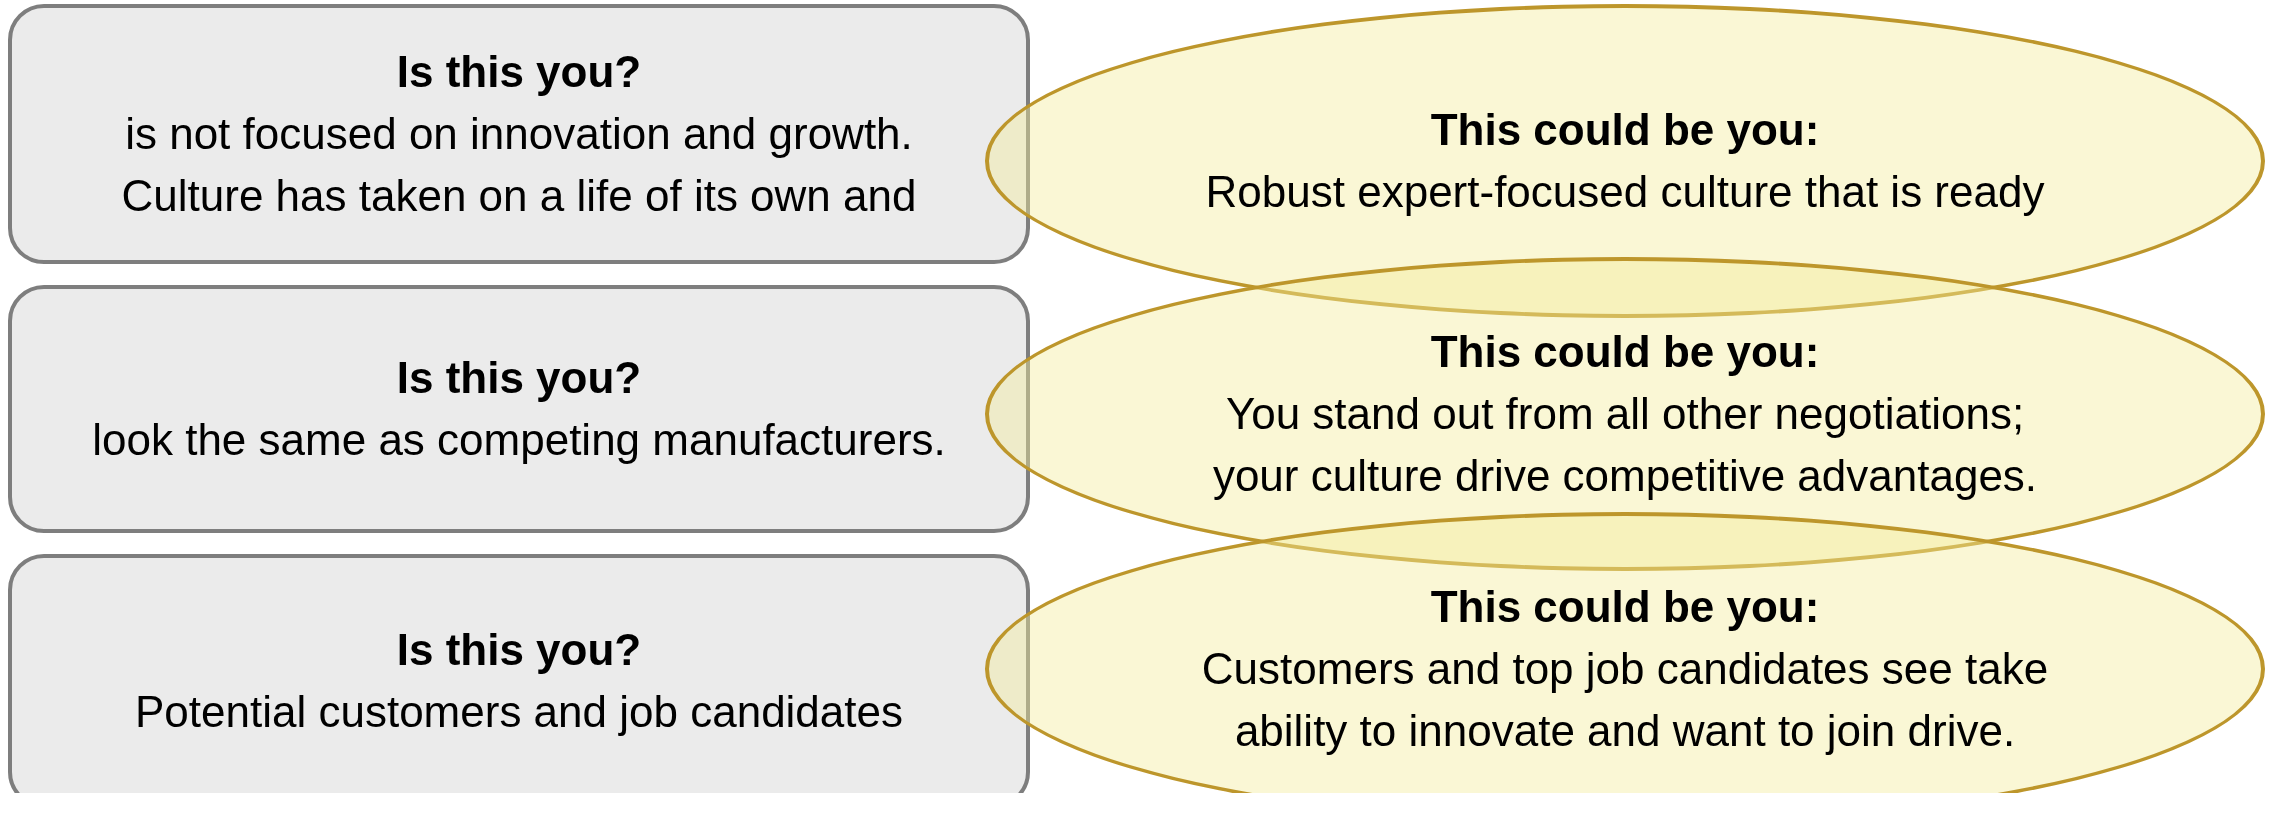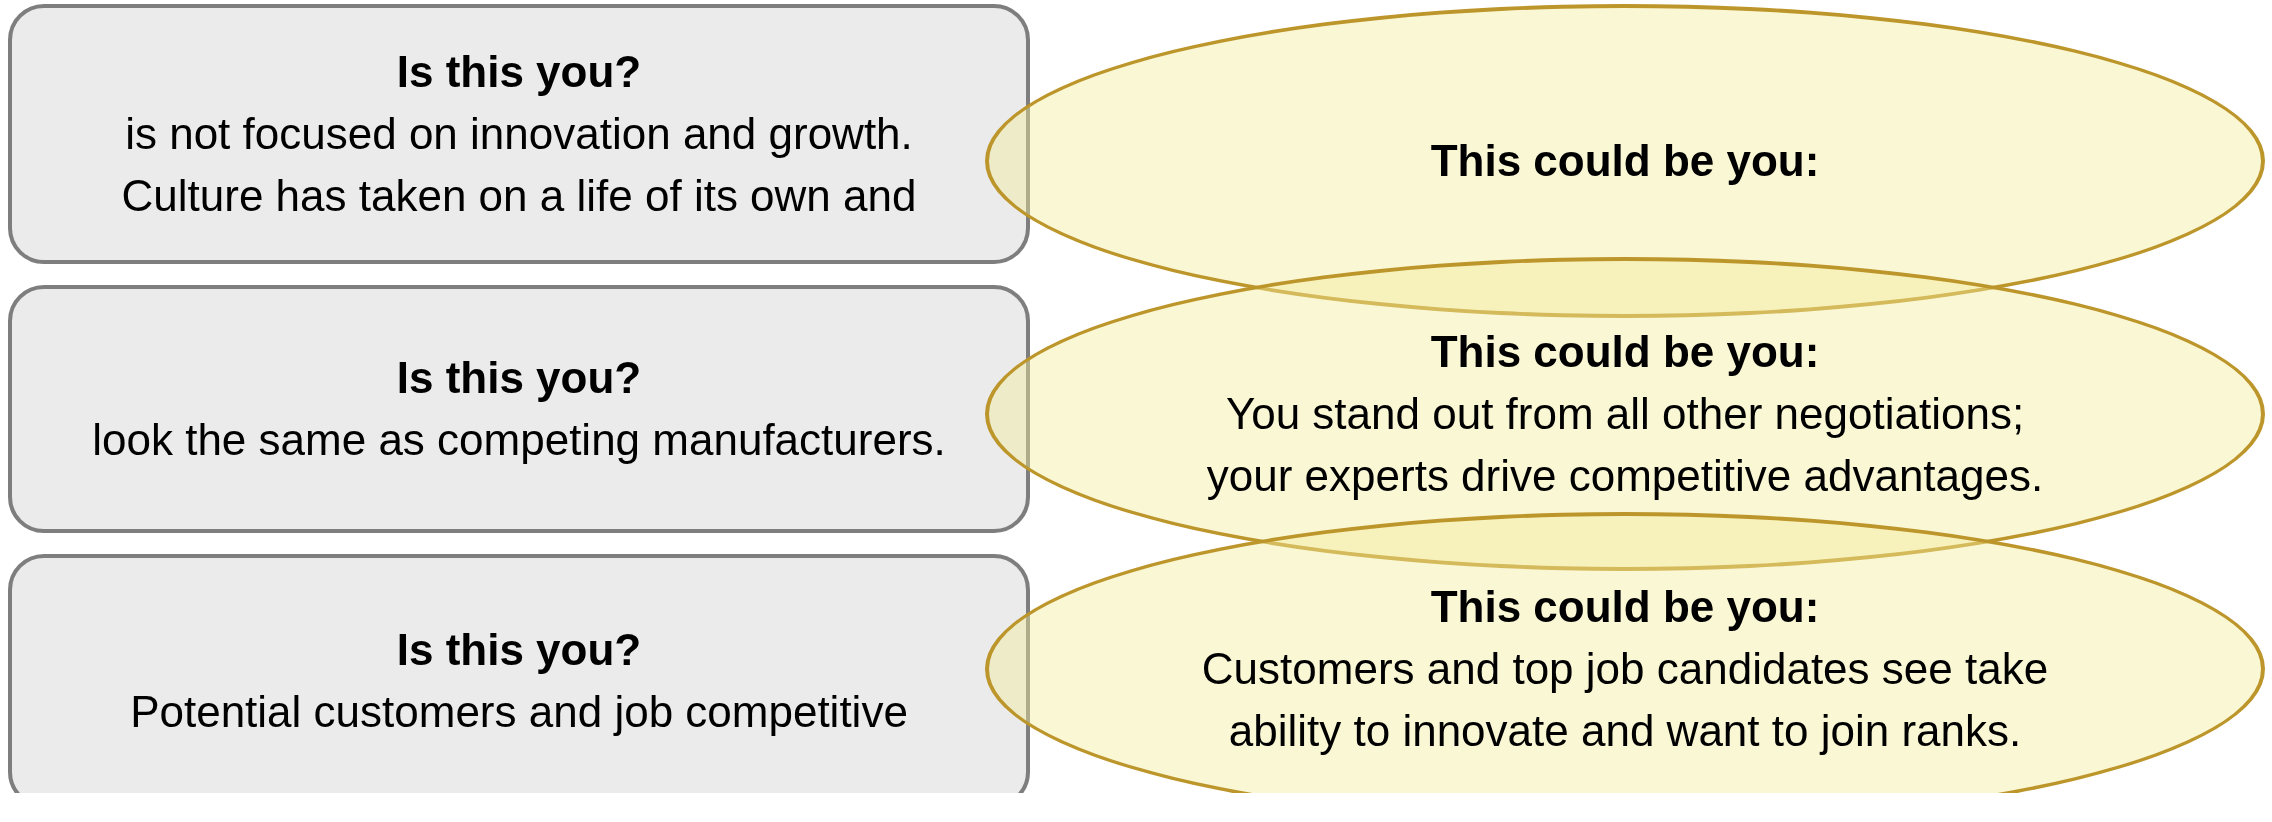"Robust expert-focused culture that is" div.line { html: none -> <div>Robust expert-focused culture that is ready</div> }
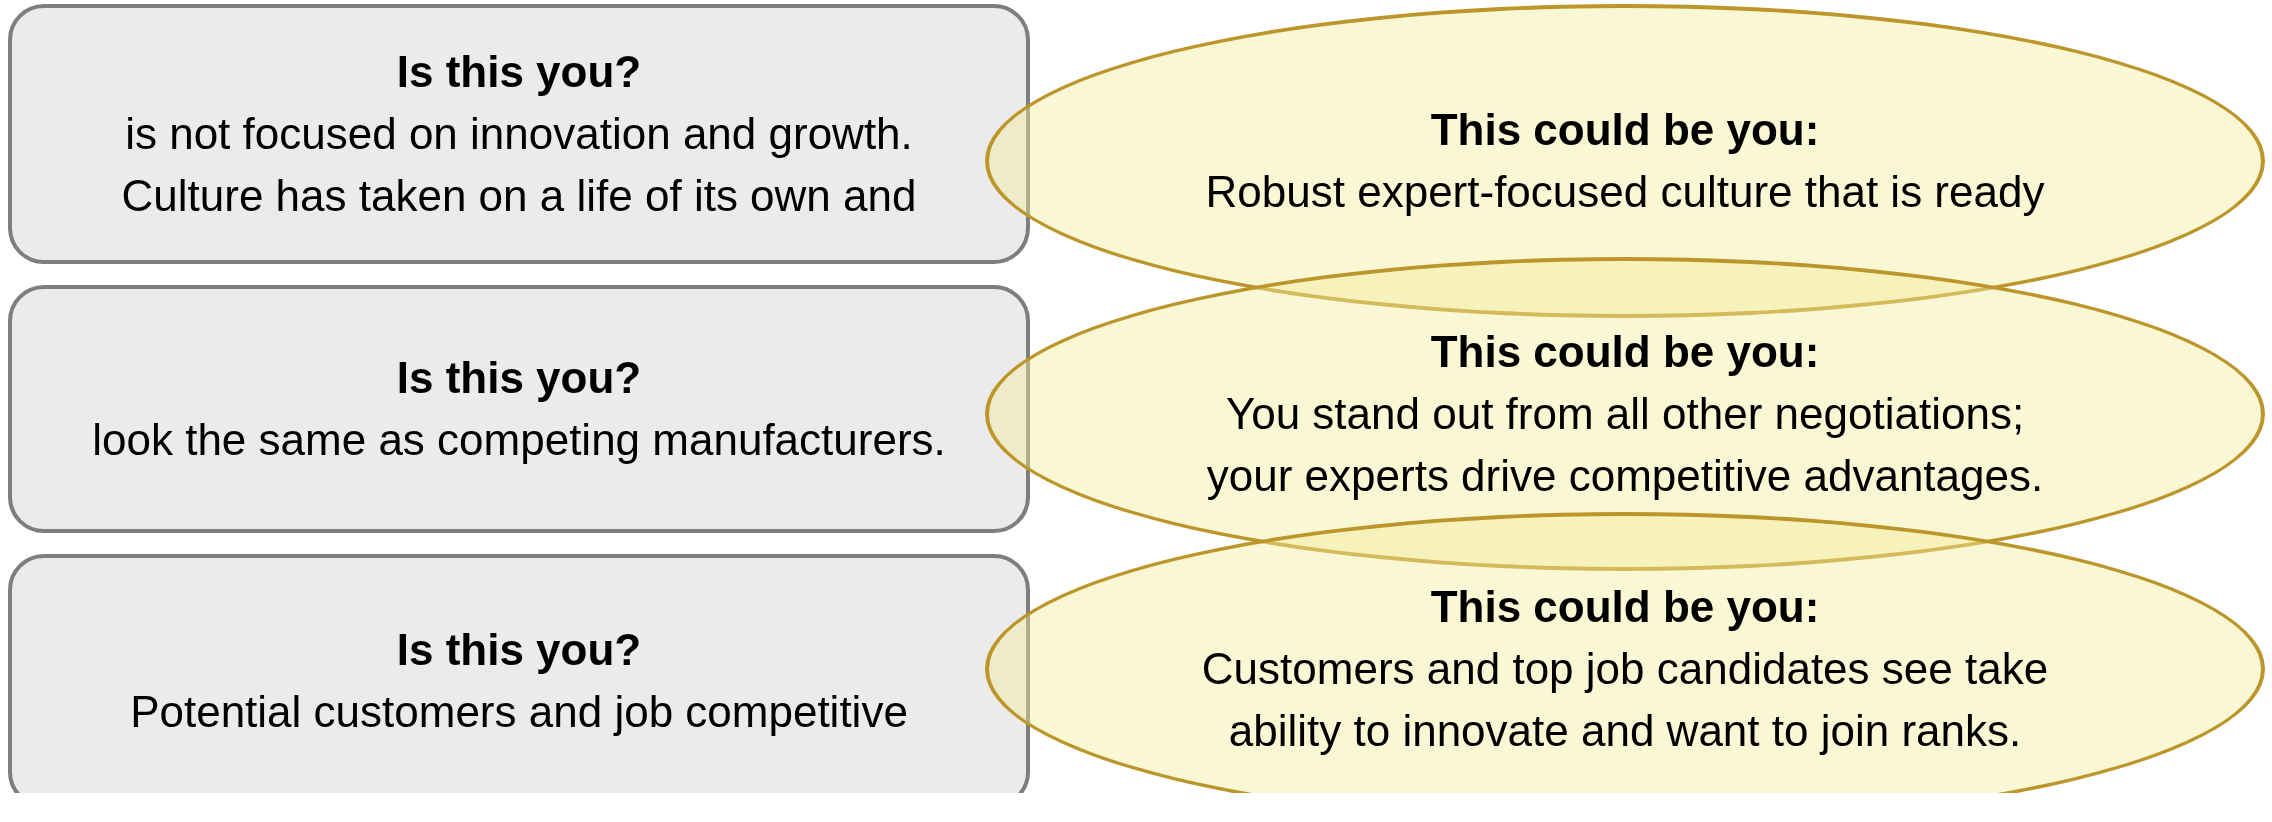"your experts drive competitive" div.line { text: experts -> culture }
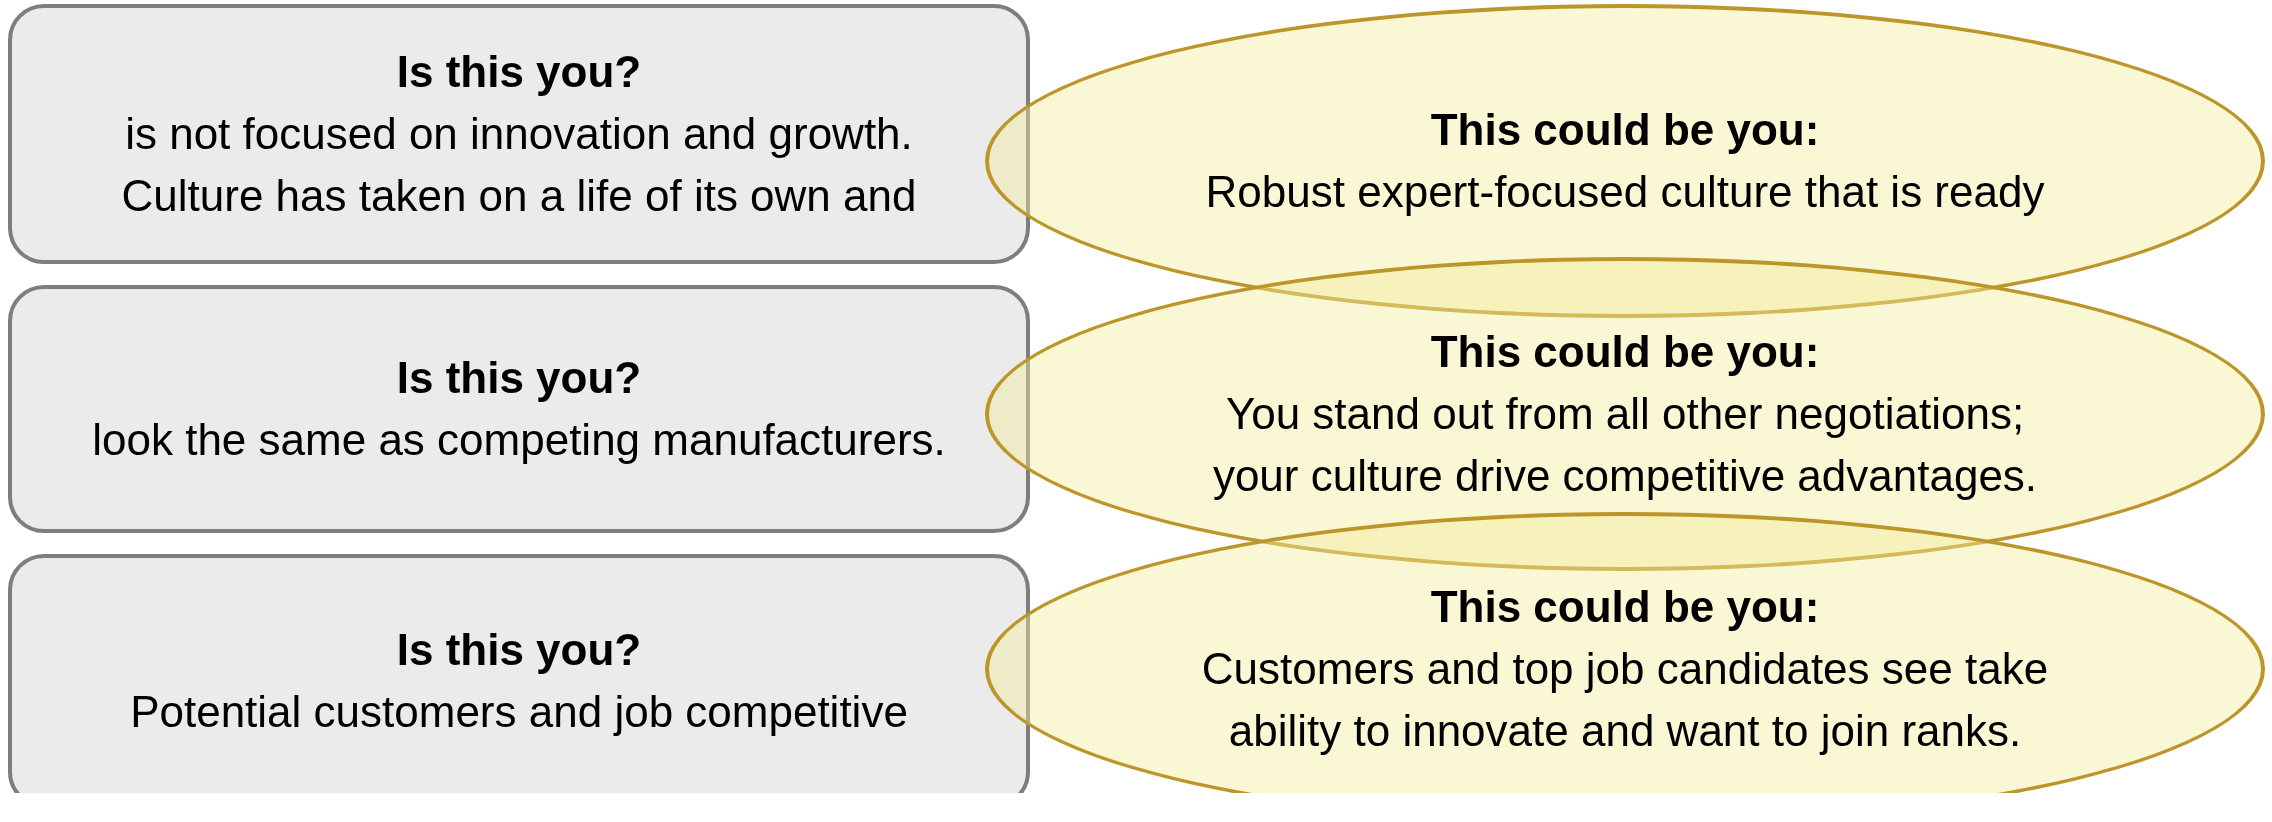"Potential customers and job competitive" div.line { text: competitive -> candidates }
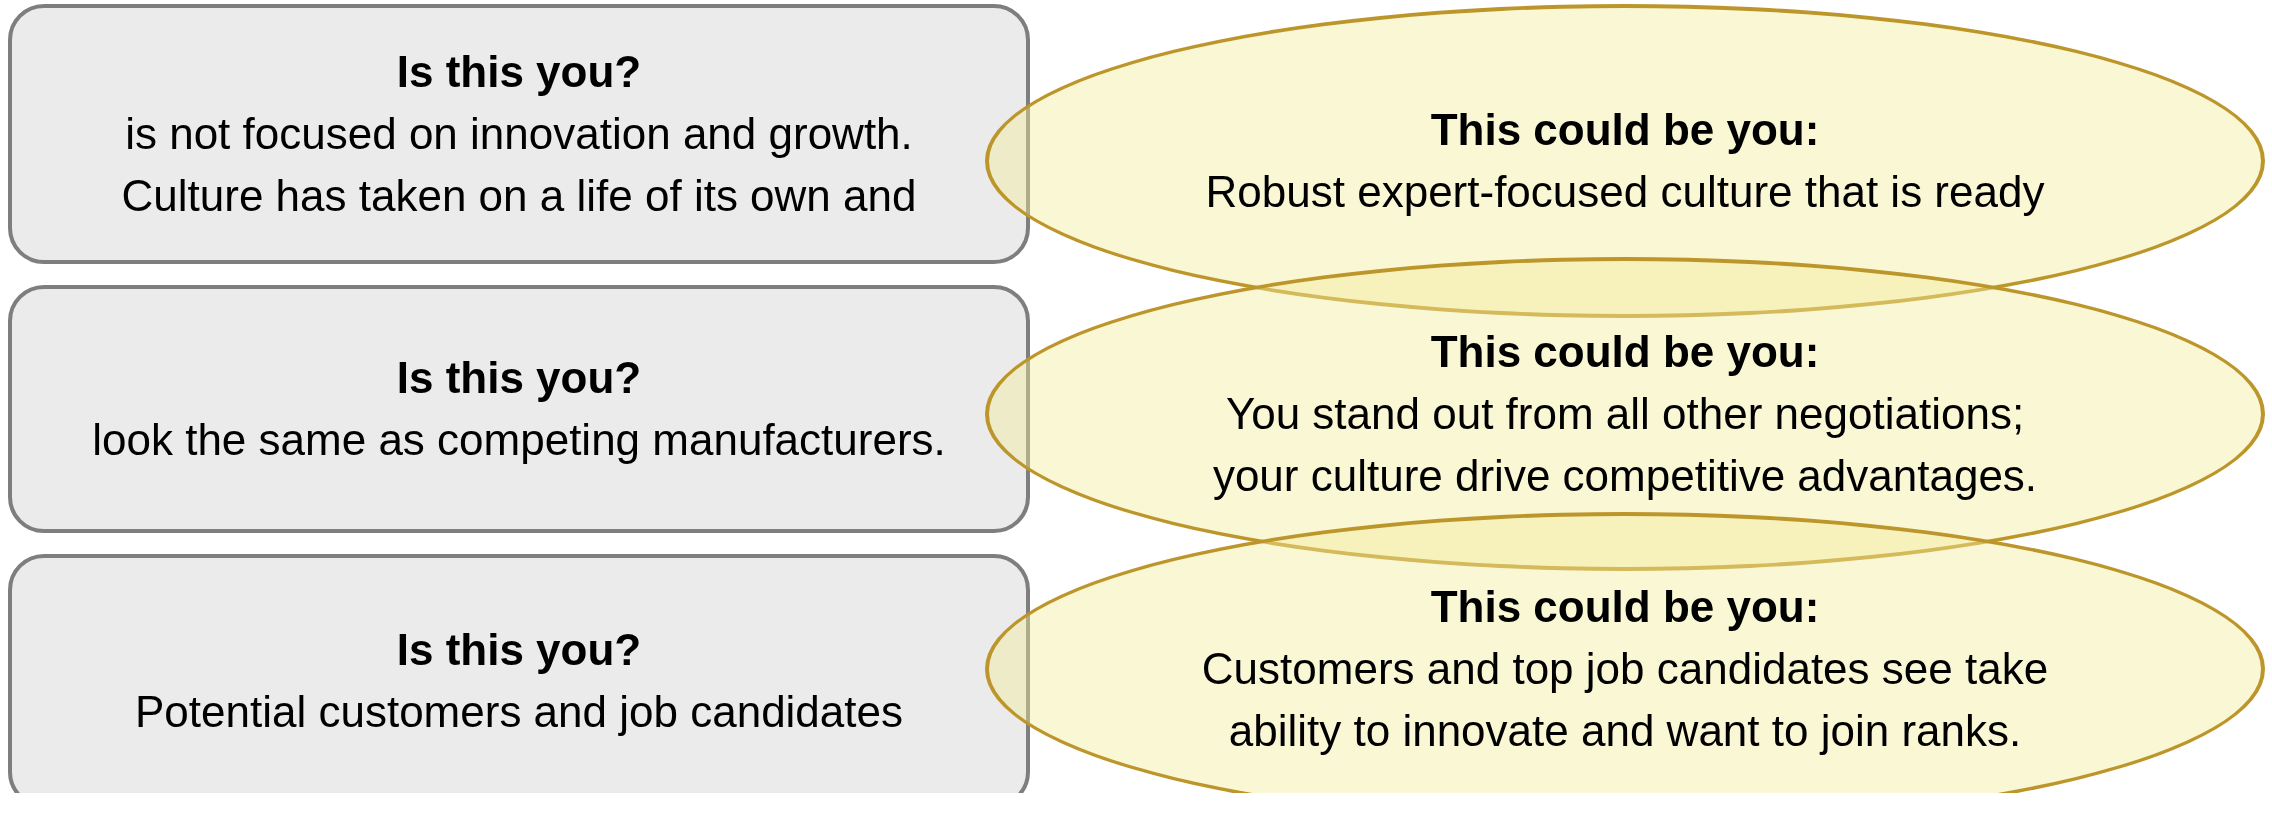"ability to innovate and want" div.line { text: ranks -> drive }
